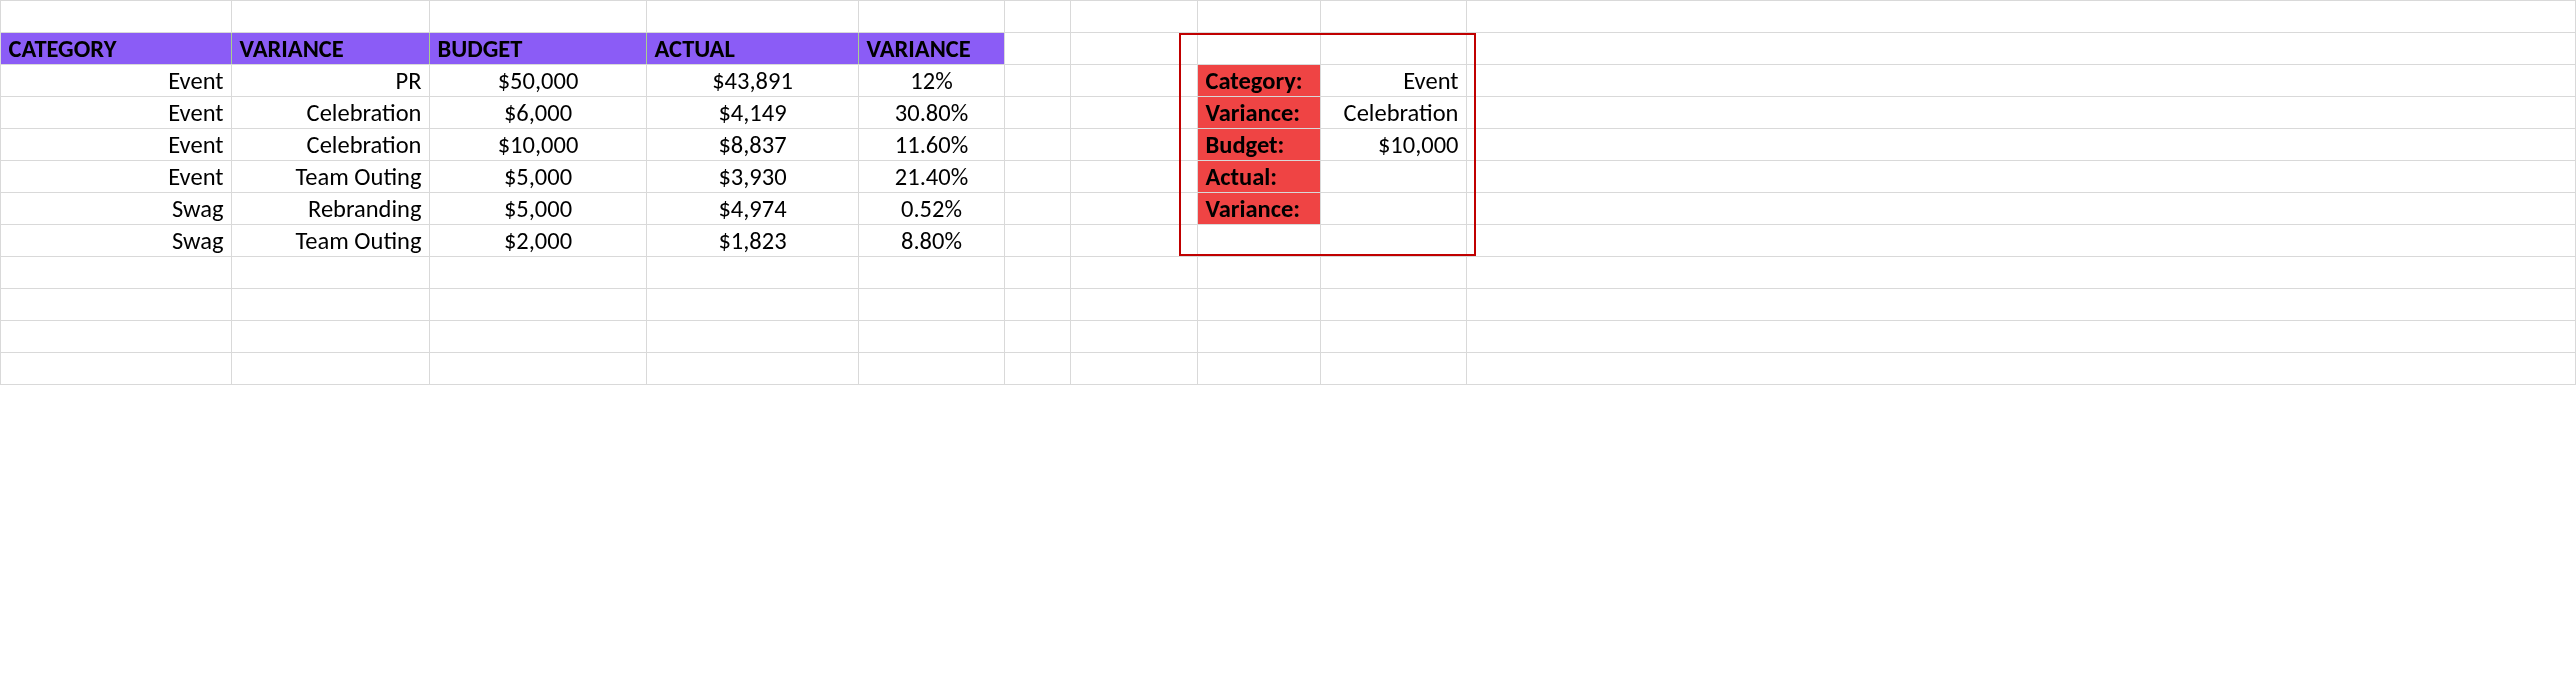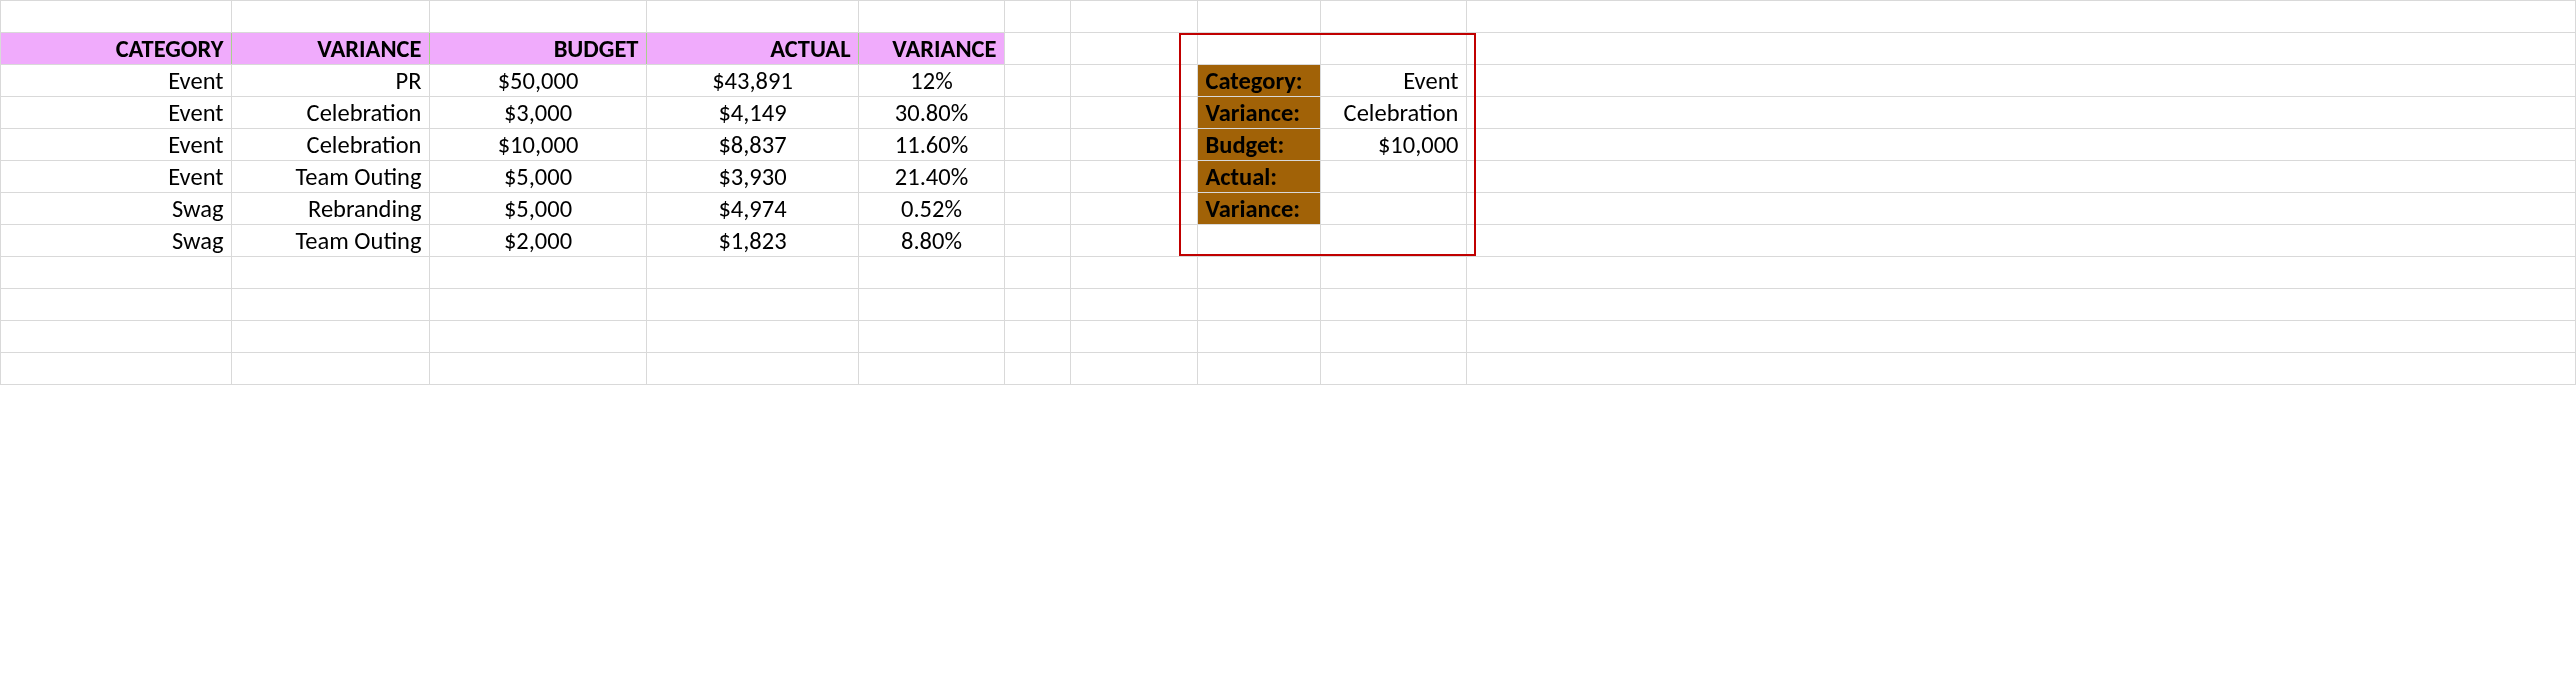"CATEGORY" table.grid th { background: #f0abfc -> #8b5cf6; text-align: right -> left }
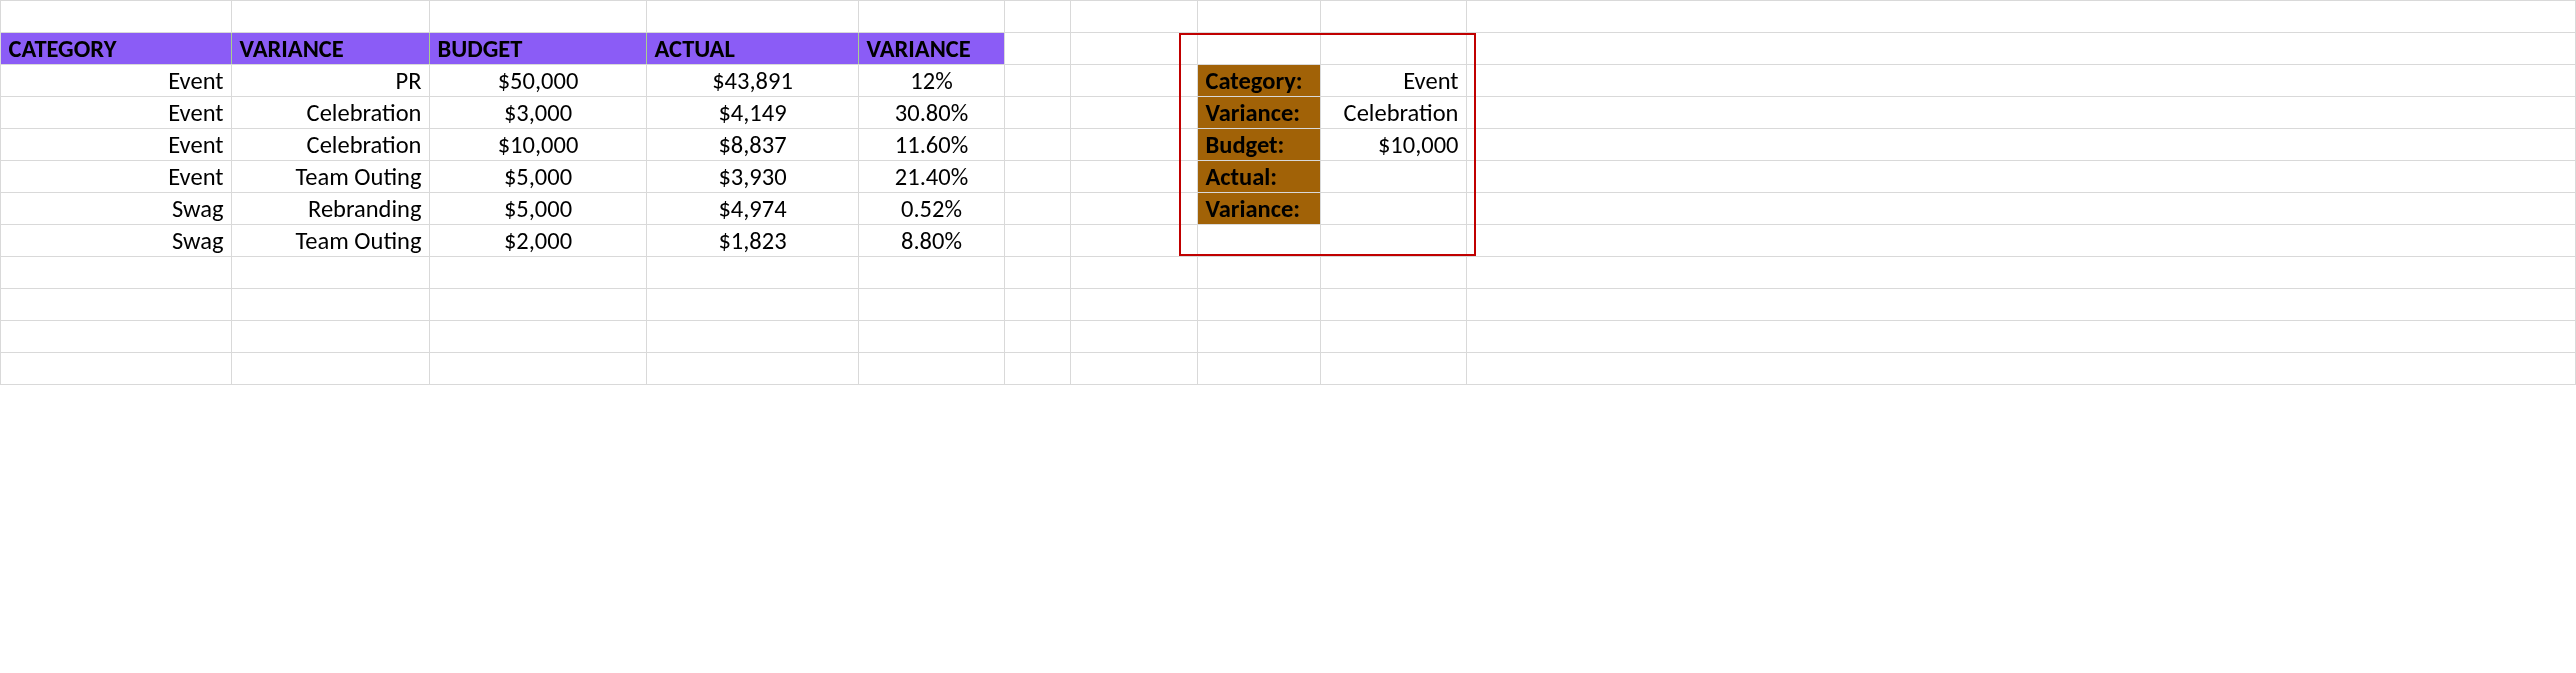"Category:" .lbl { background: #a16207 -> #ef4444 }
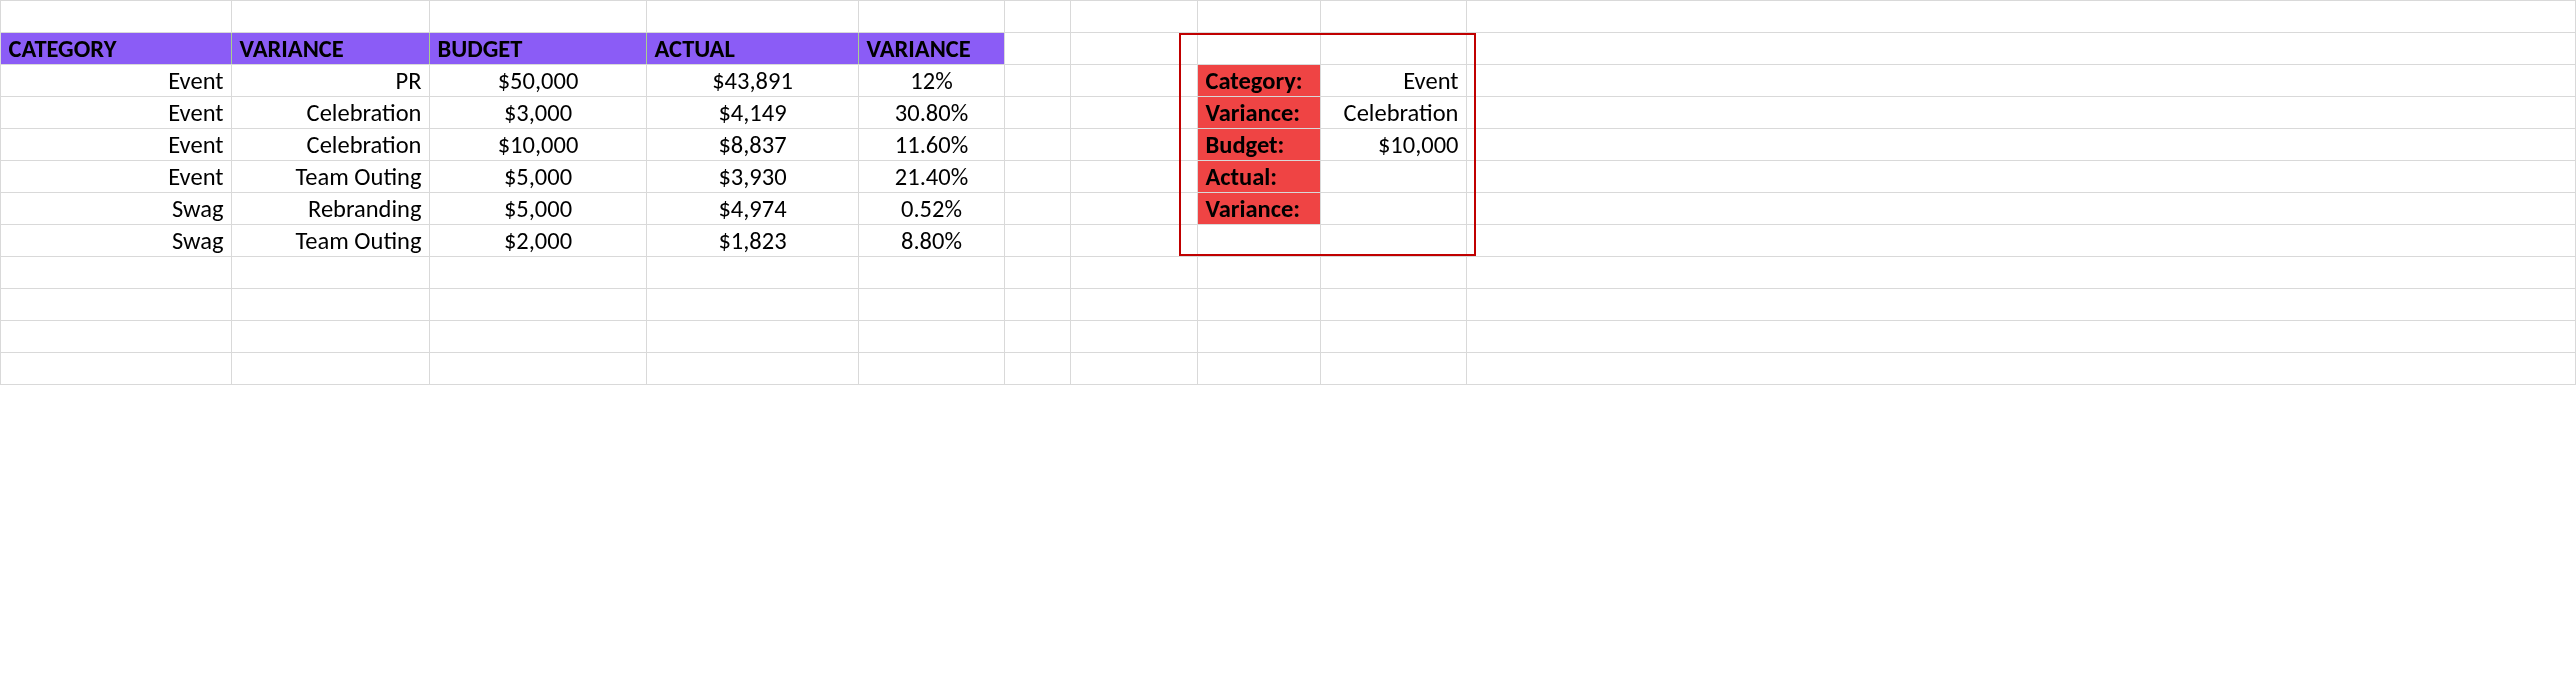"$3,000" td.tr { text: $3,000 -> $6,000 }
